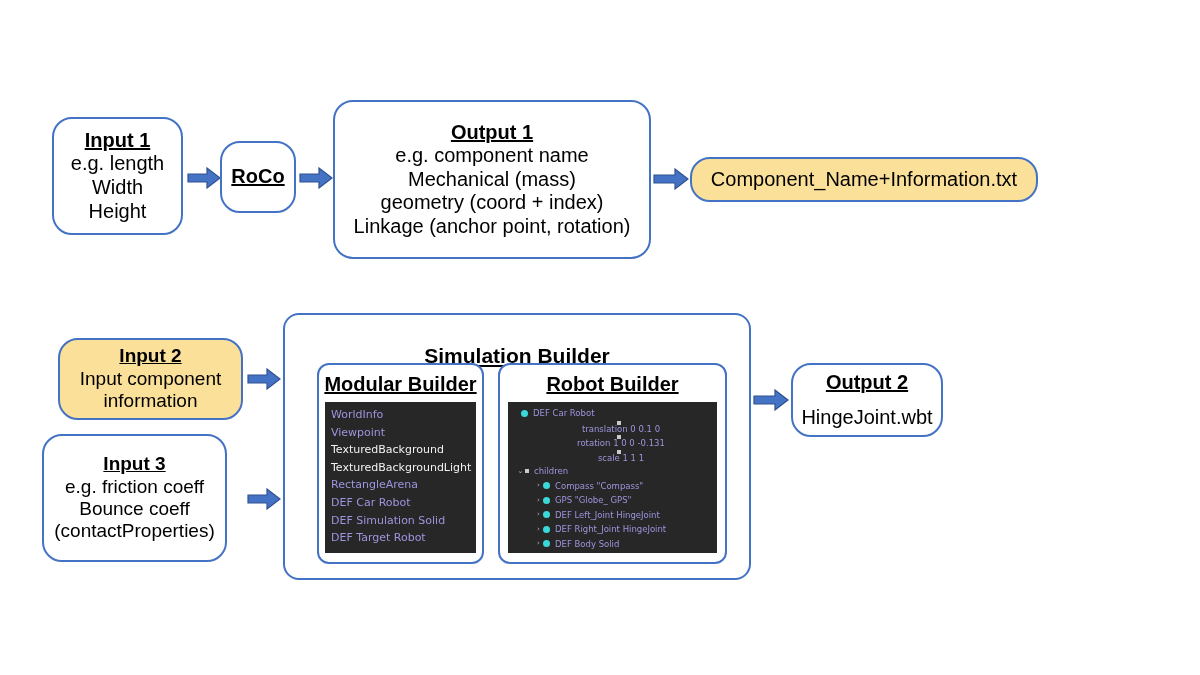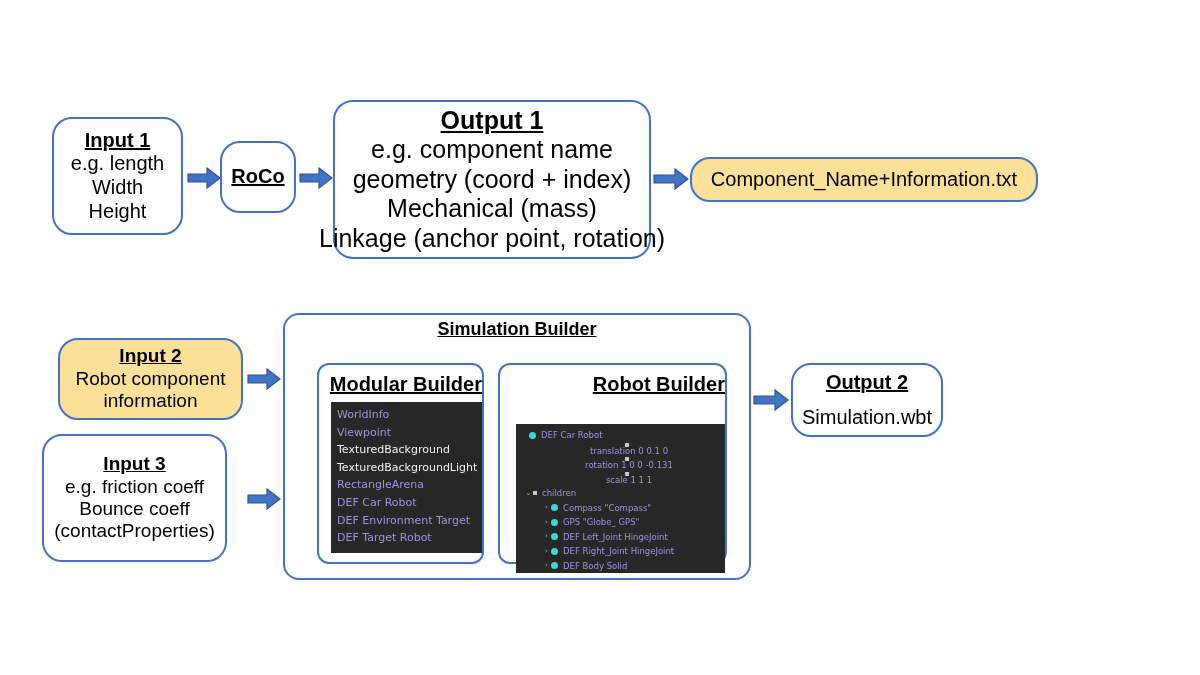"Output 1" #output1-box { font-size: 25px -> 20px }
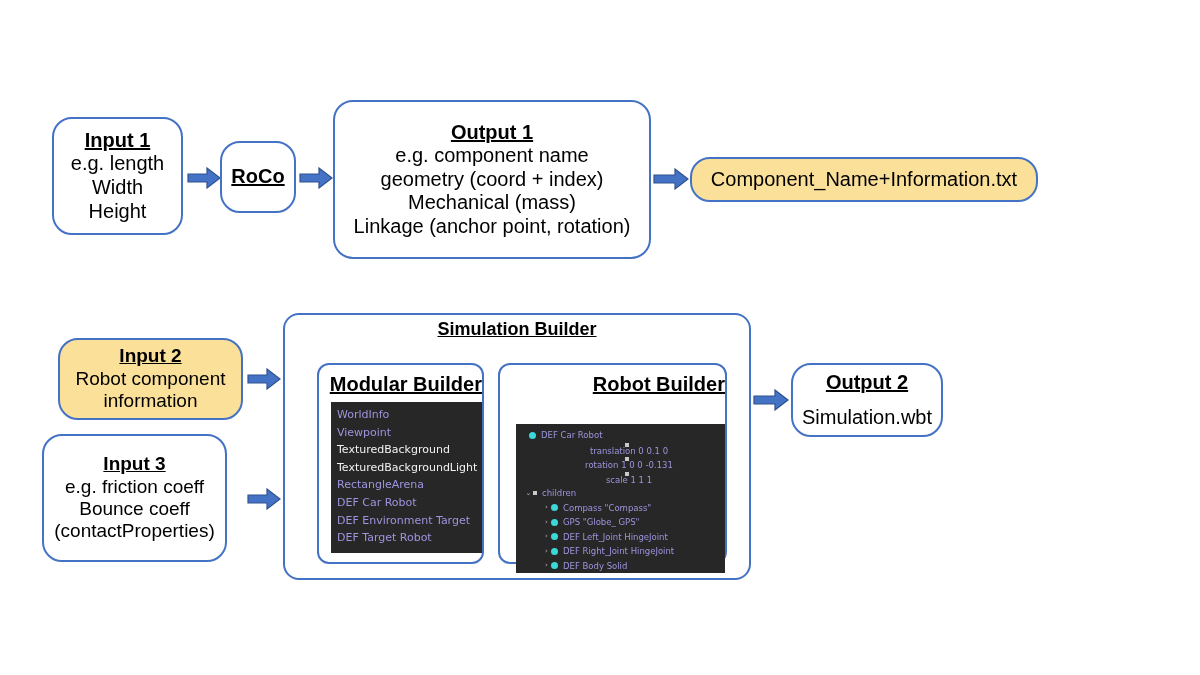"geometry (coord + index)" div.line { order: before "Mechanical (mass)" -> after "Mechanical (mass)" }
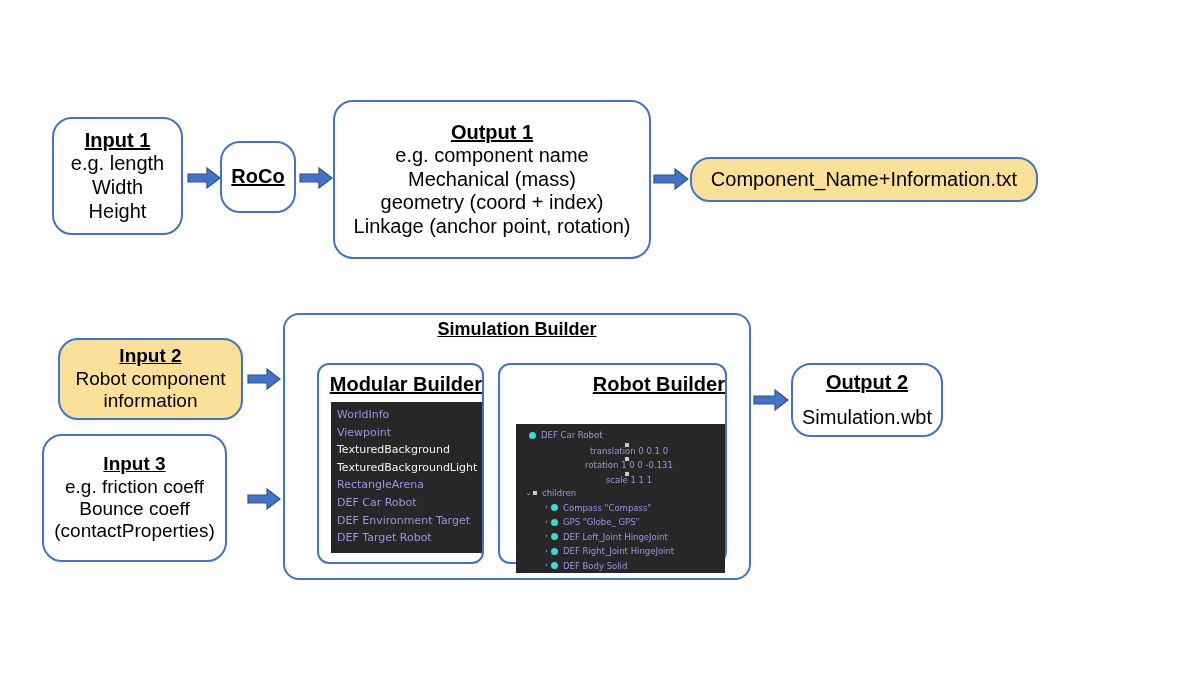"Simulation Builder" #simulation-builder-box .title { font-size: 18px -> 21px; margin-top: 4px -> 29px }
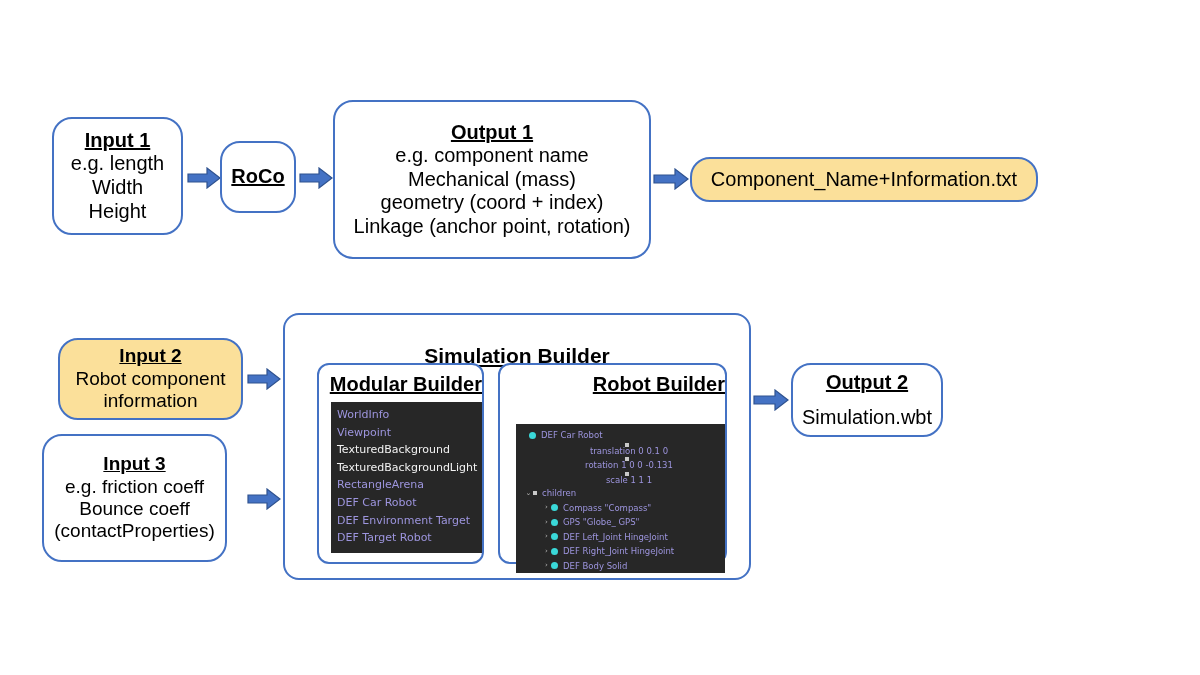"Robot component" div.line { text: Robot -> Input }
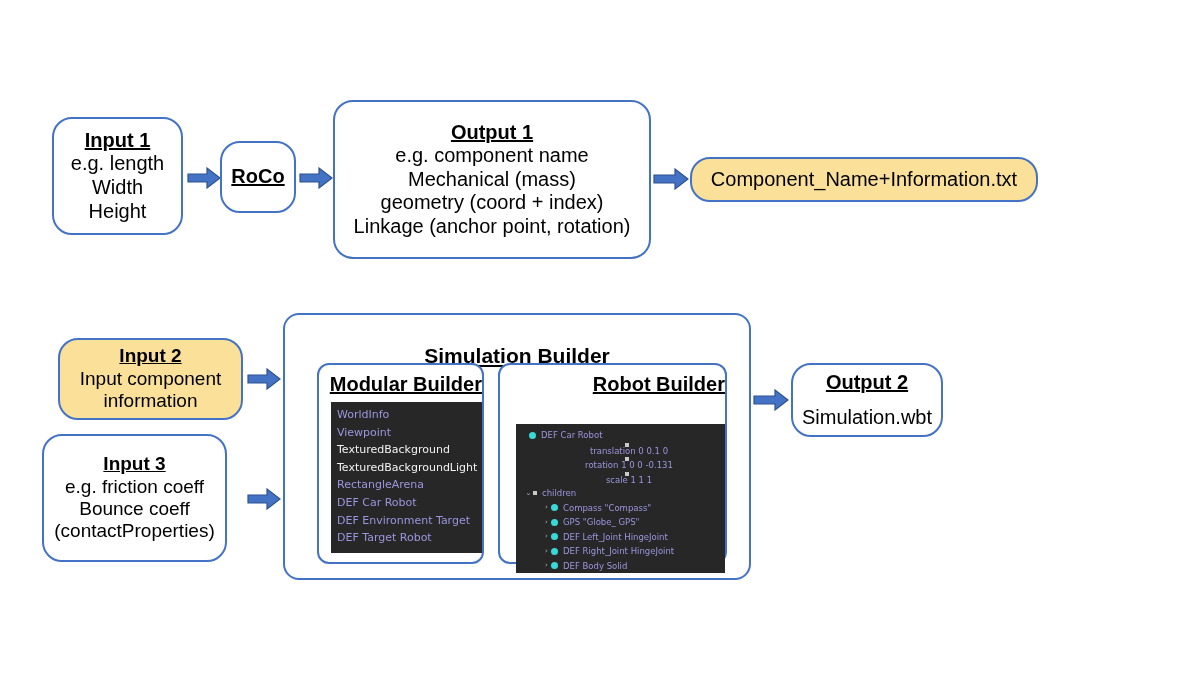"Modular Builder" .builder-panel { align-items: flex-end -> center }
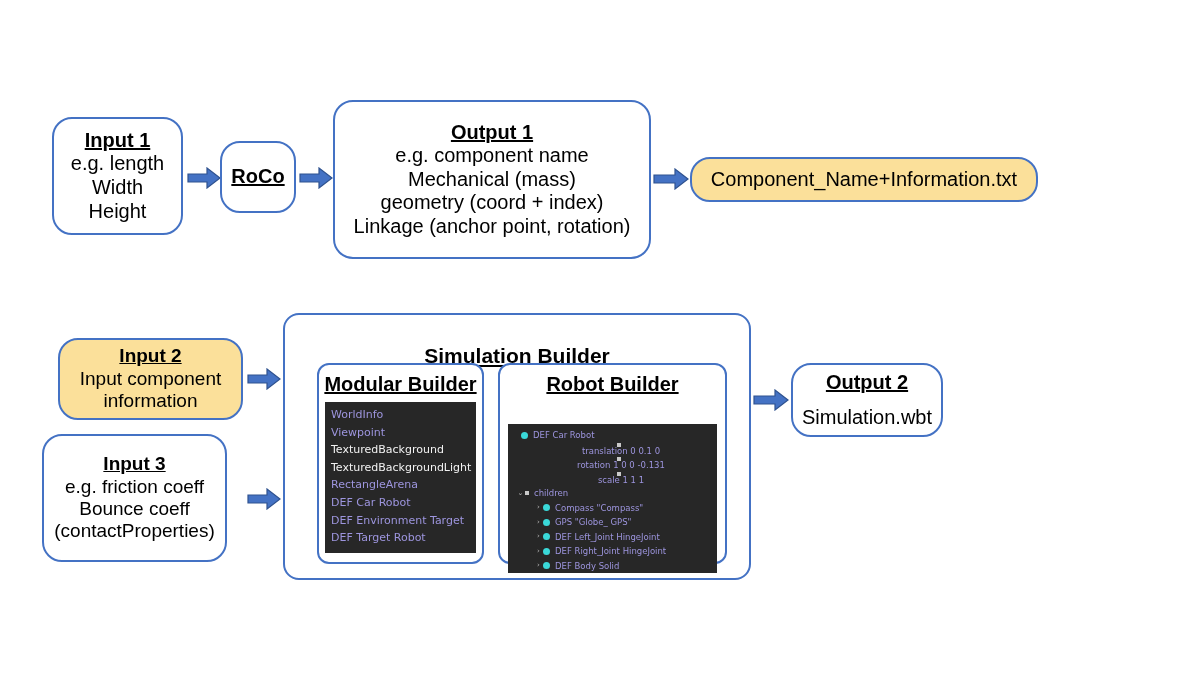"Robot Builder" #robot-builder-panel { gap: 22px -> none }
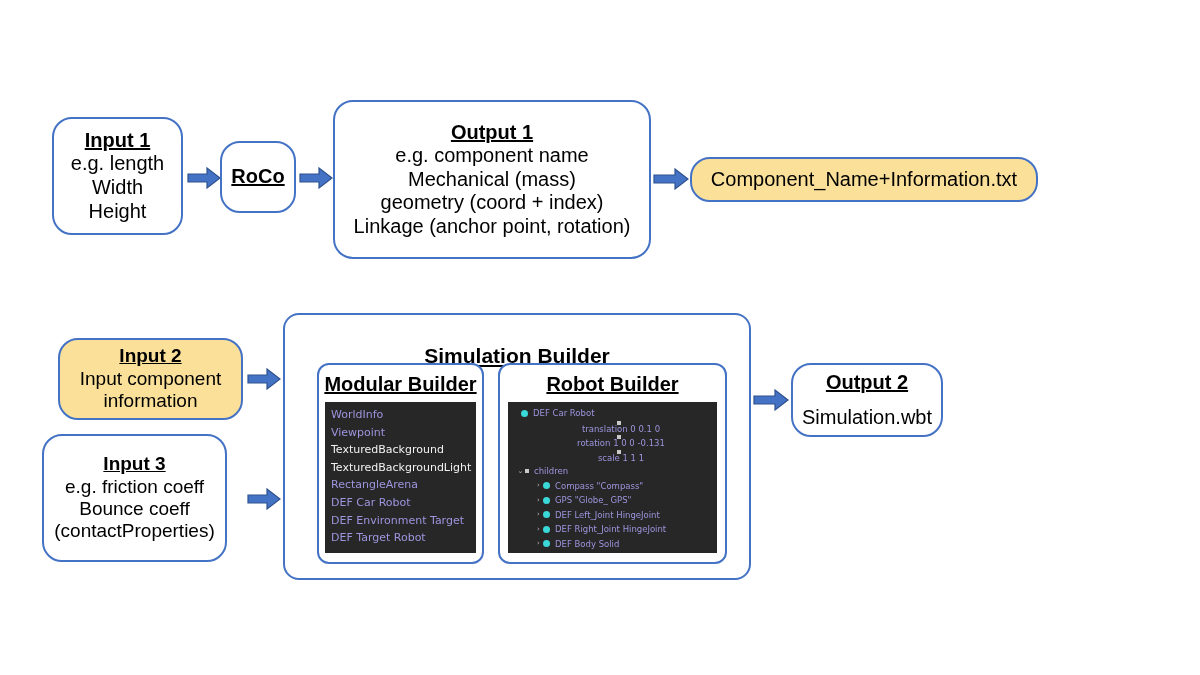"Simulation.wbt" div.line { text: Simulation.wbt -> HingeJoint.wbt }
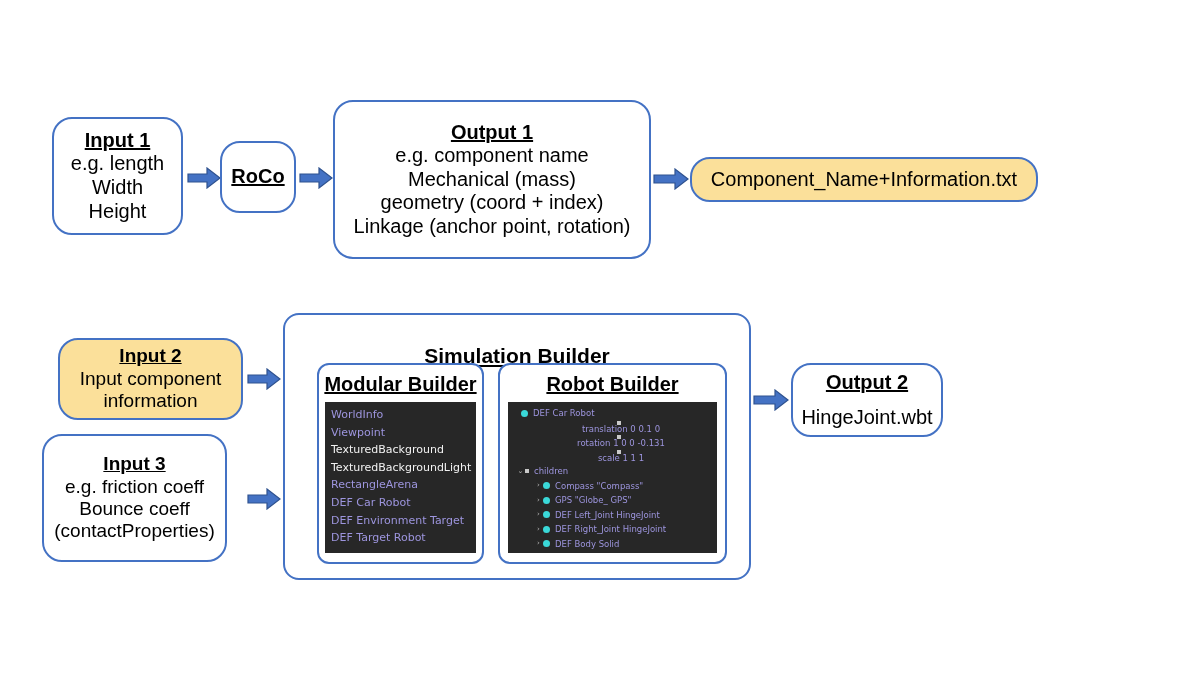"DEF Environment Target" div.item { text: Environment Target -> Simulation Solid }
